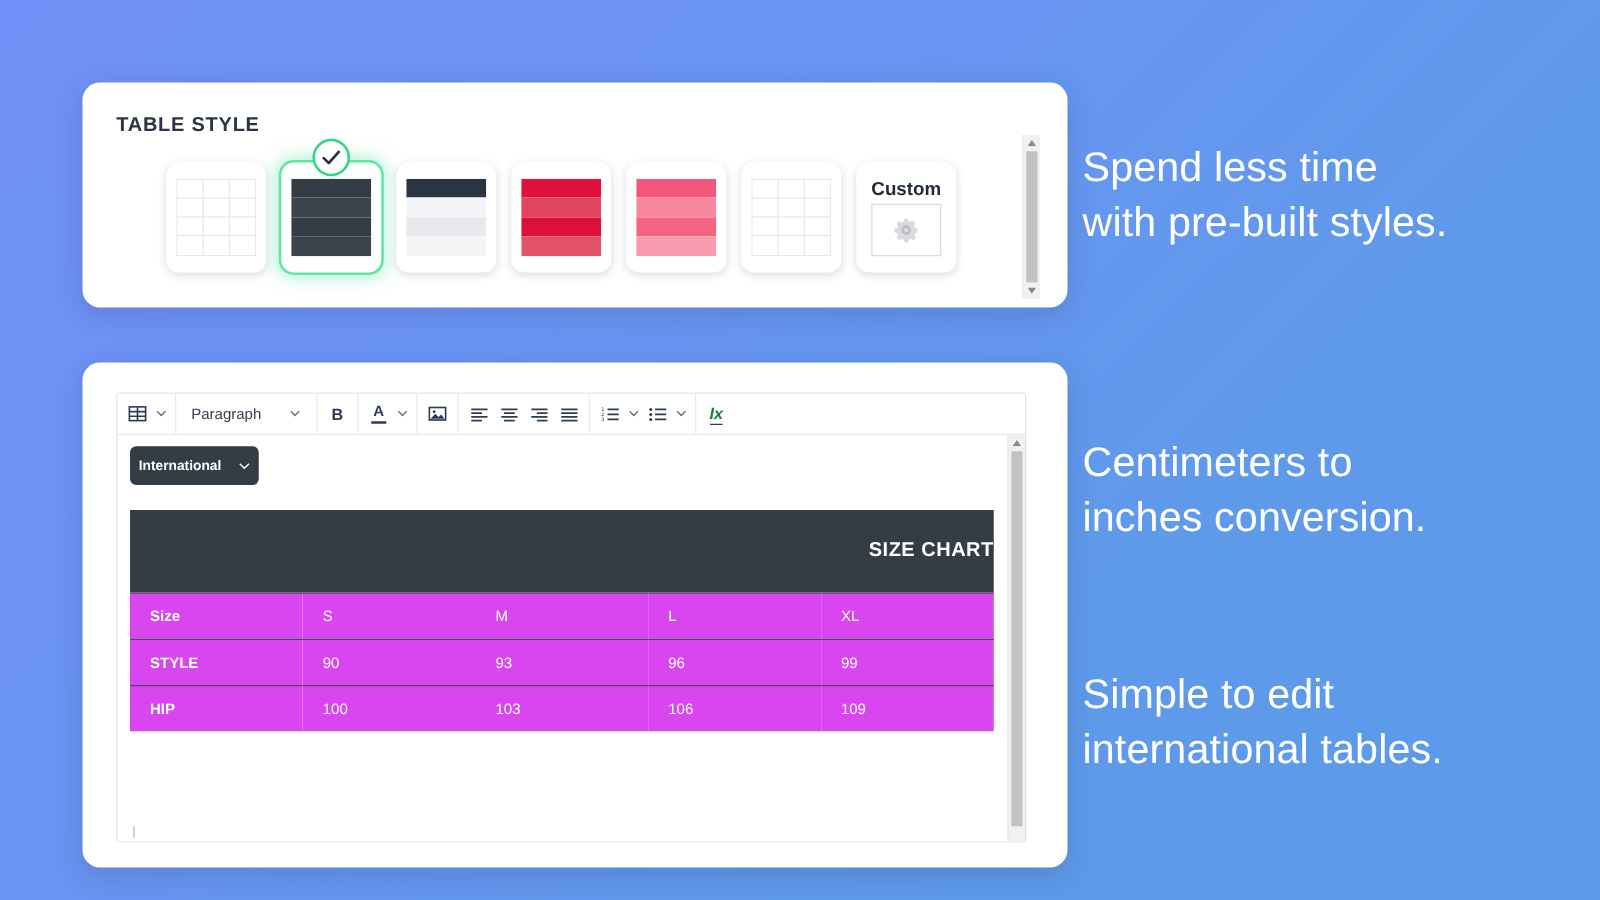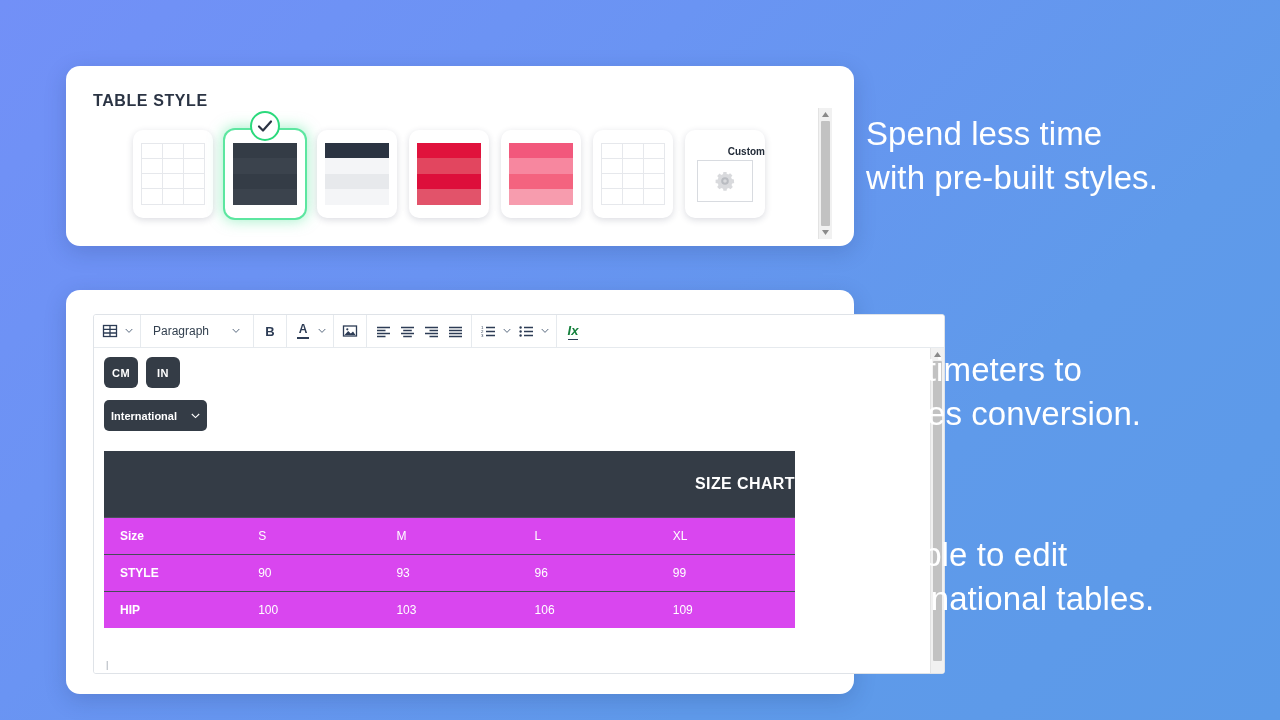"Custom" .custom-label { font-size: 10px -> 15px; text-align: right -> center }
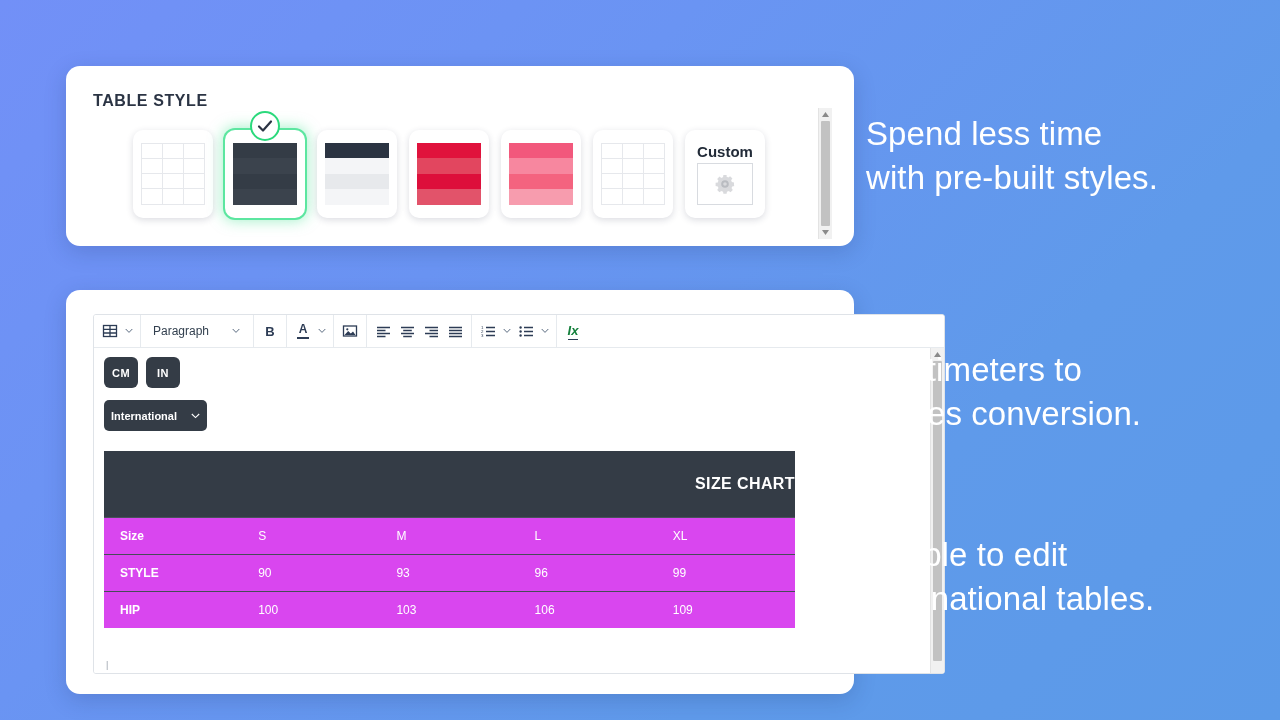"Paragraph" .editor-frame { width: 852px -> 728px }
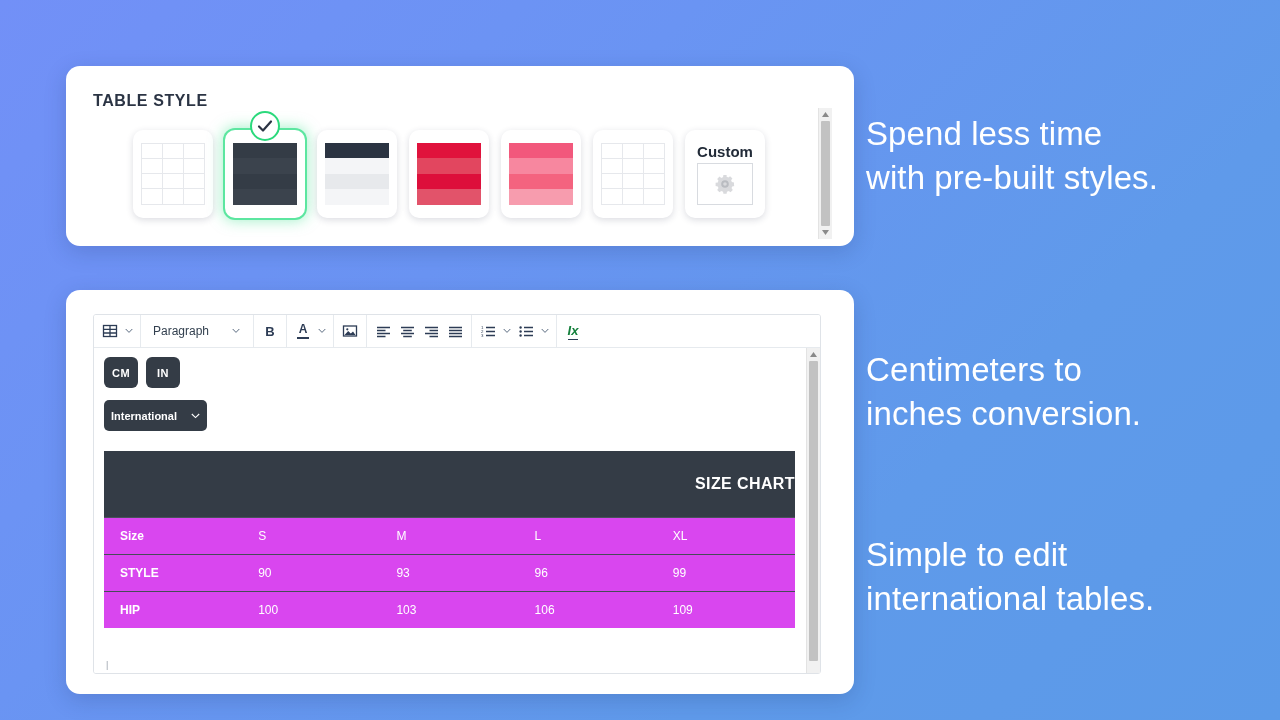"CM" div.unit-row { html: <div> <div>CM</div> <div>IN</div> </div> -> none }
